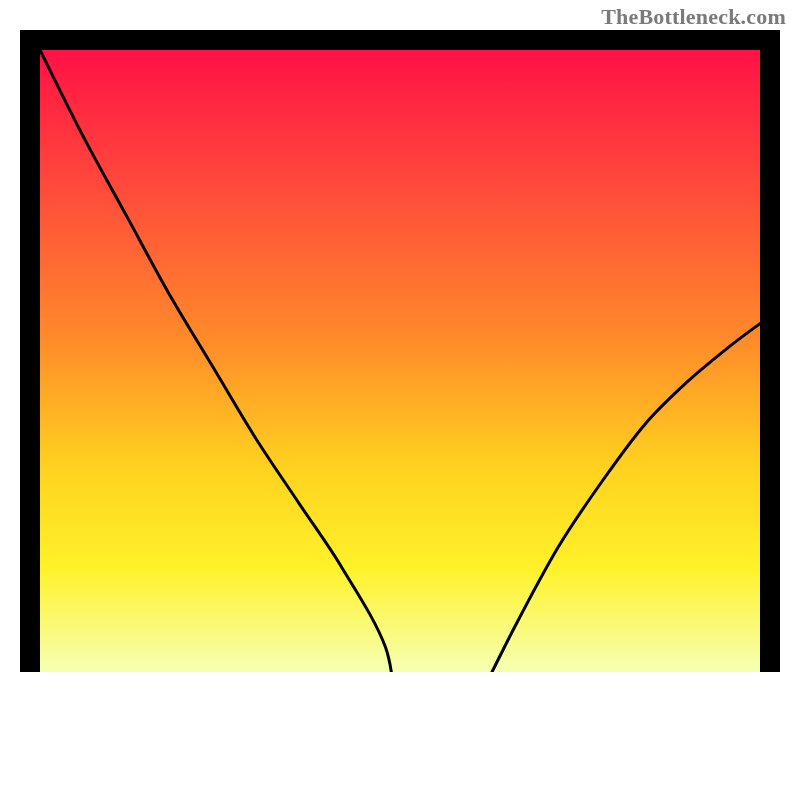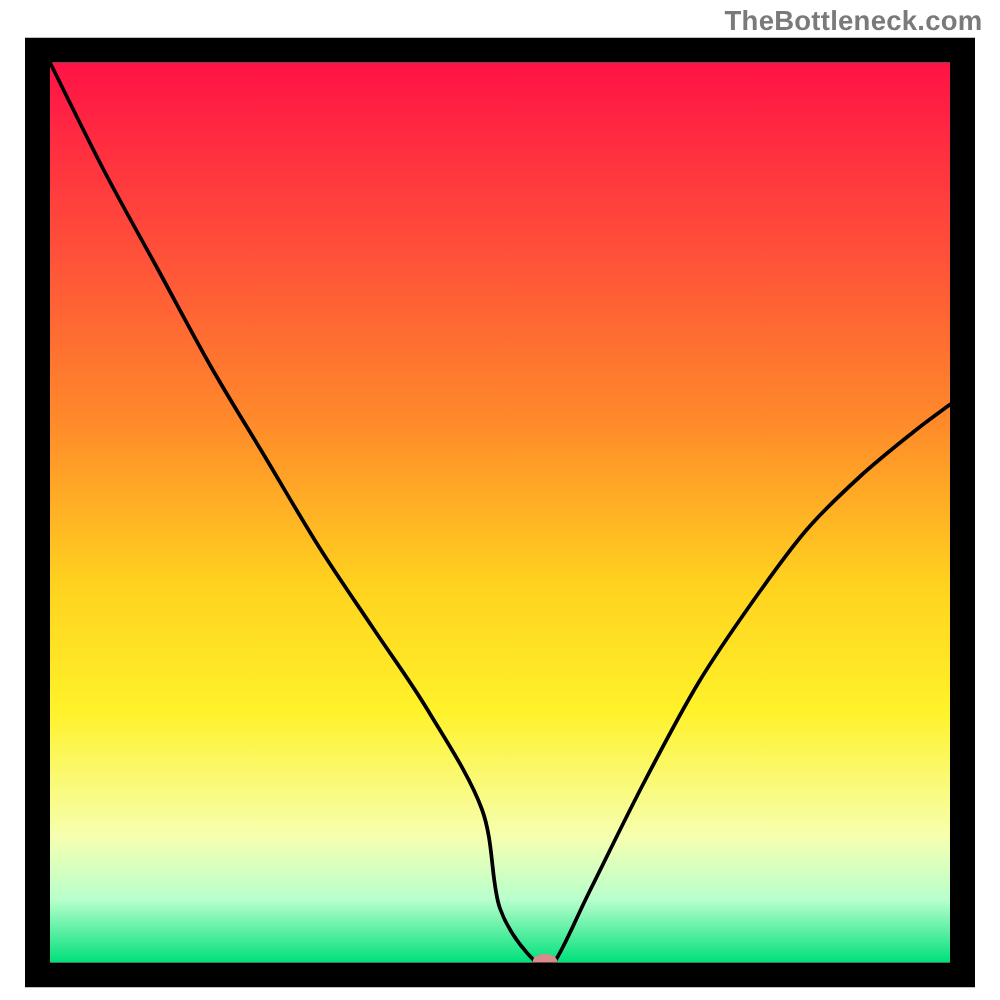"TheBottleneck.com" .chart-wrap { font-family: none -> Liberation Serif, serif; height: 800px -> 672px }
